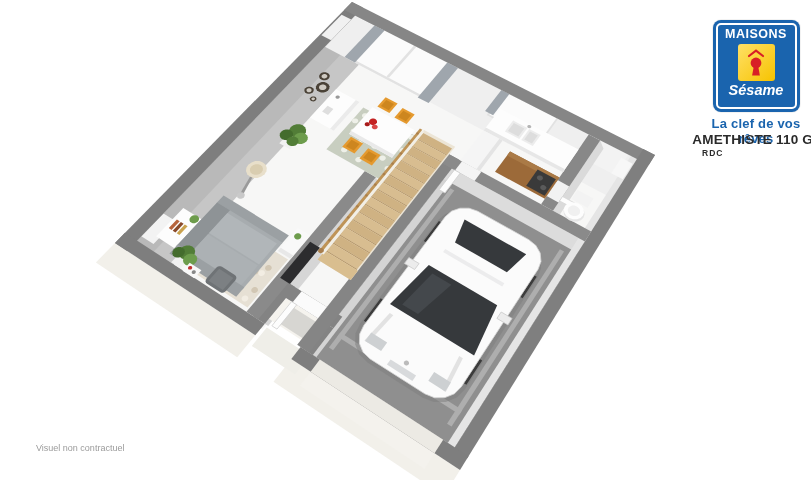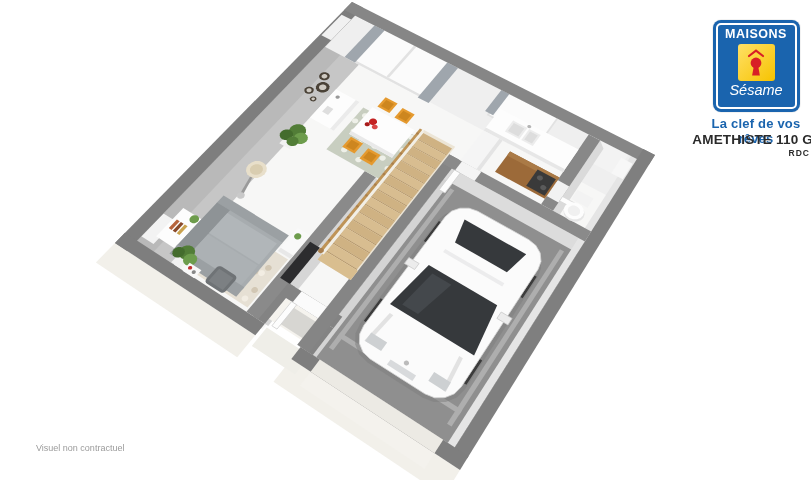"Sésame" .logo-script { font-weight: normal -> bold }
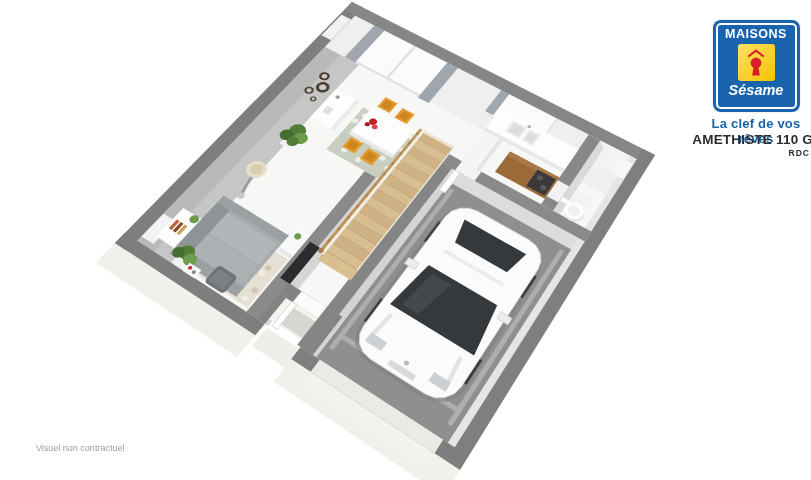"RDC" .floor-label { text-align: right -> left }
